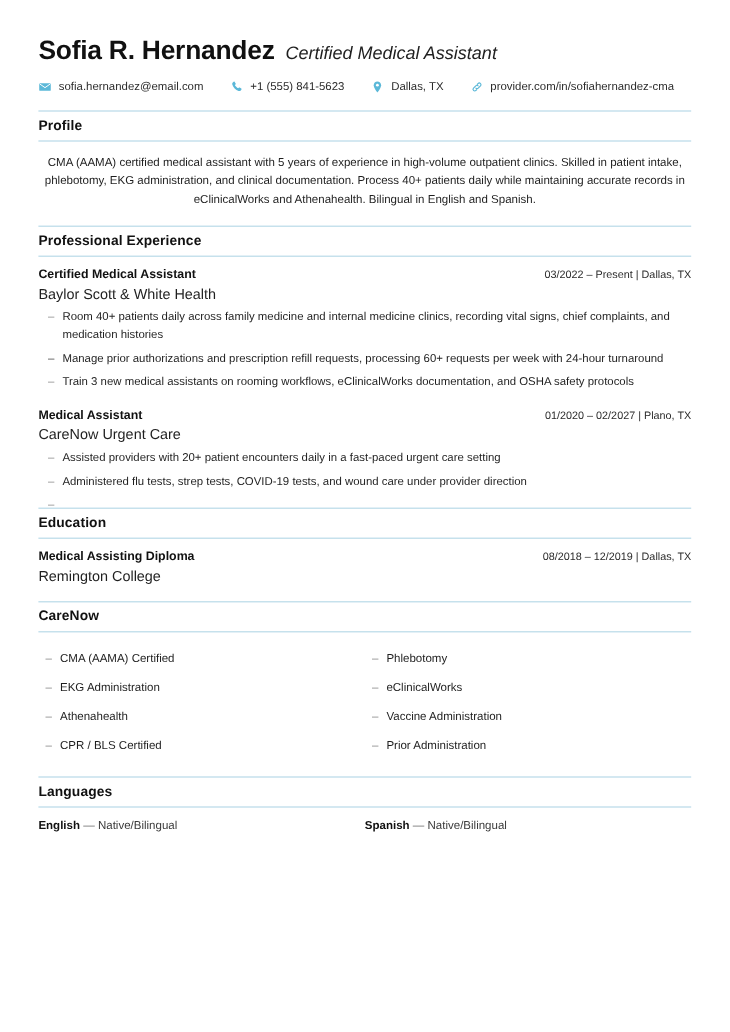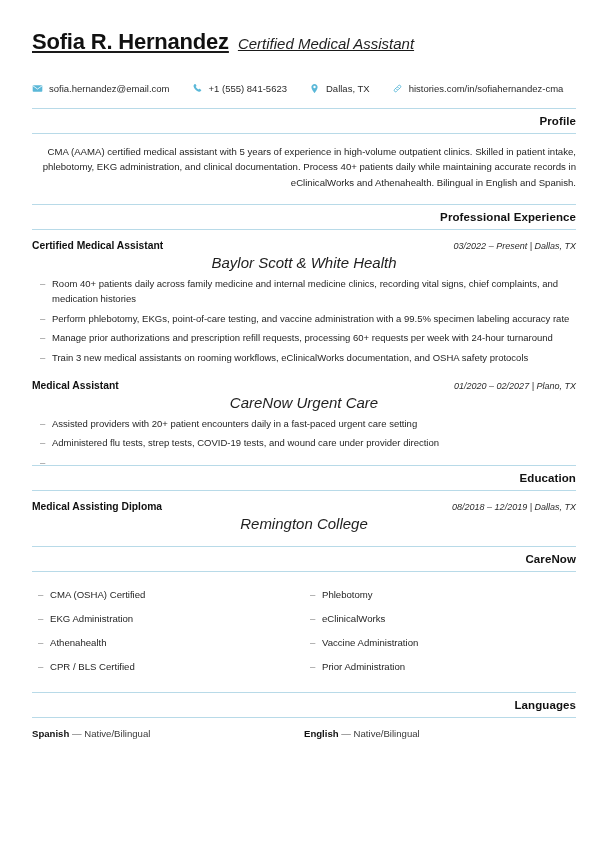"Sofia R. Hernandez" .header-name-row { text-decoration: underline -> none }
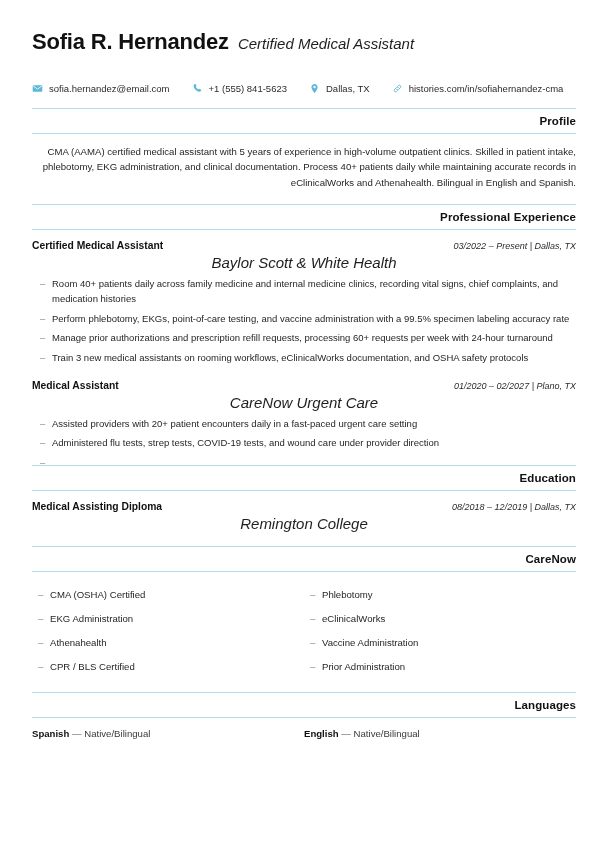"sofia.hernandez@email.com" .contact-row { margin-top: 27px -> 11px }
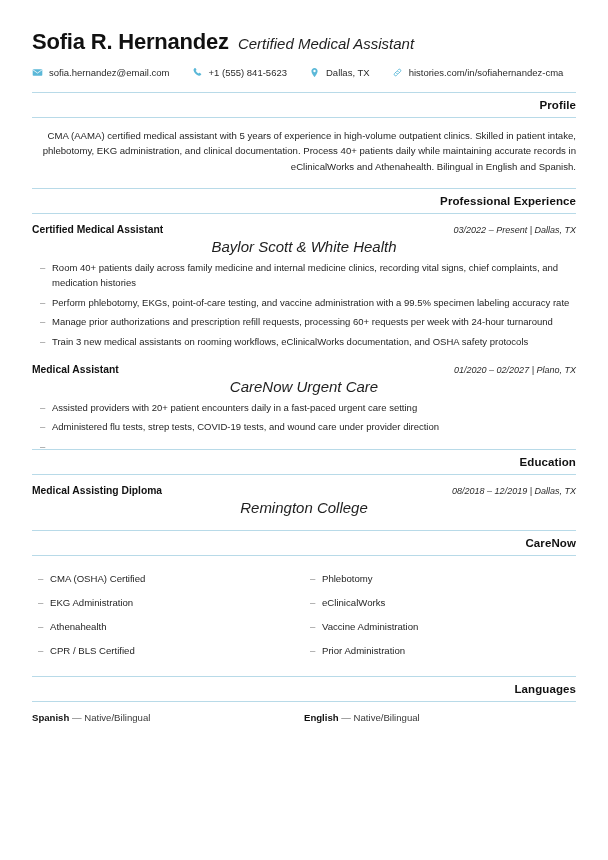"histories.com/in/sofiahernandez-cma" span { text: histories.com/in/sofiahernandez-cma -> provider.com/in/sofiahernandez-cma }
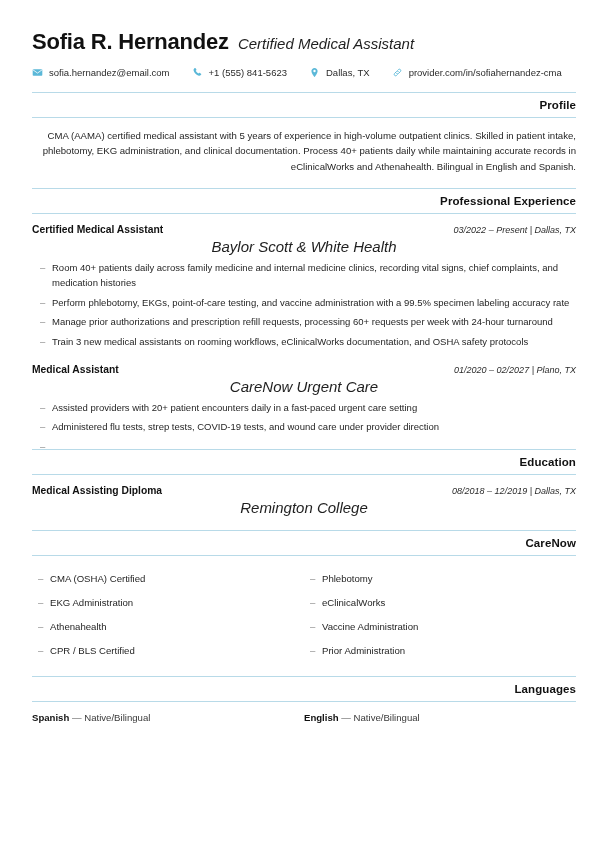"Profile" .section-title { text-align: right -> left }
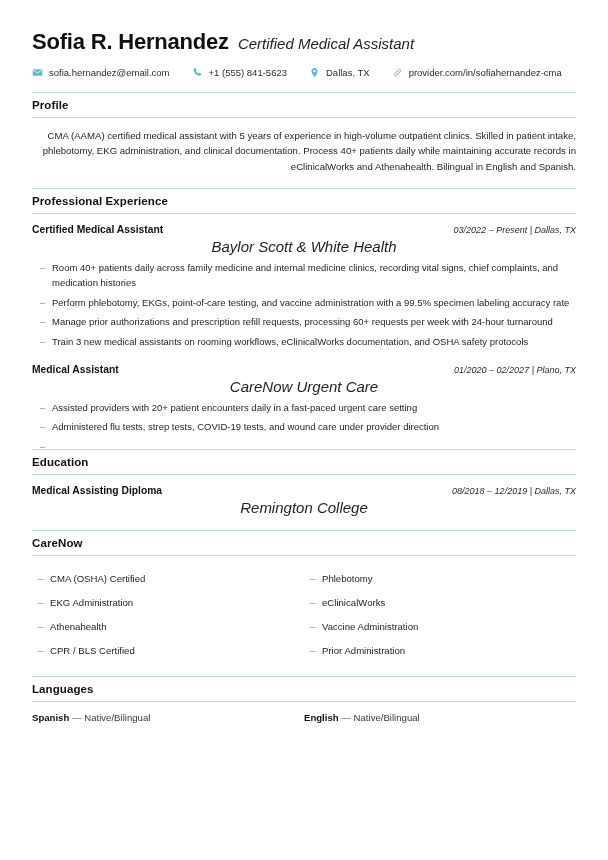"CMA (AAMA) certified medical assistant" .profile-text { text-align: right -> center }
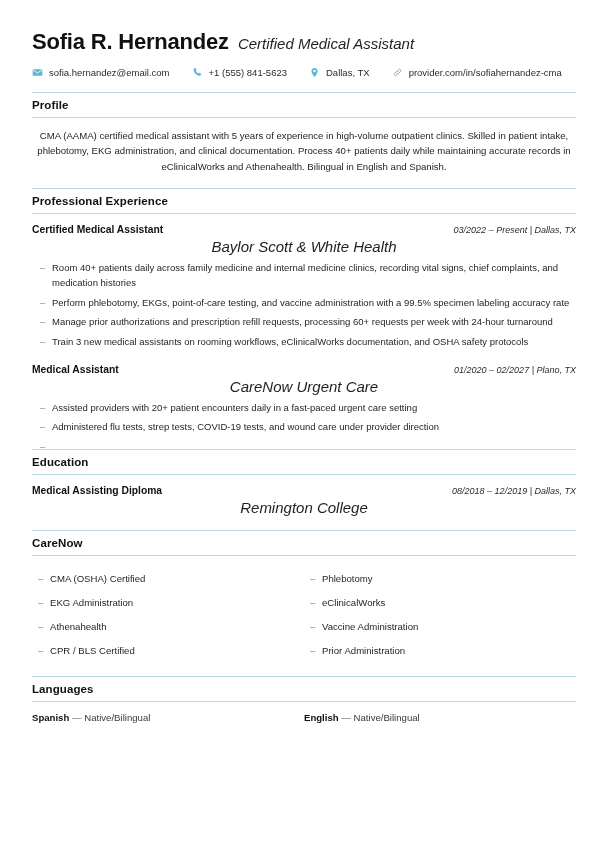"03/2022 – Present | Dallas," .entry-meta { font-style: italic -> none }
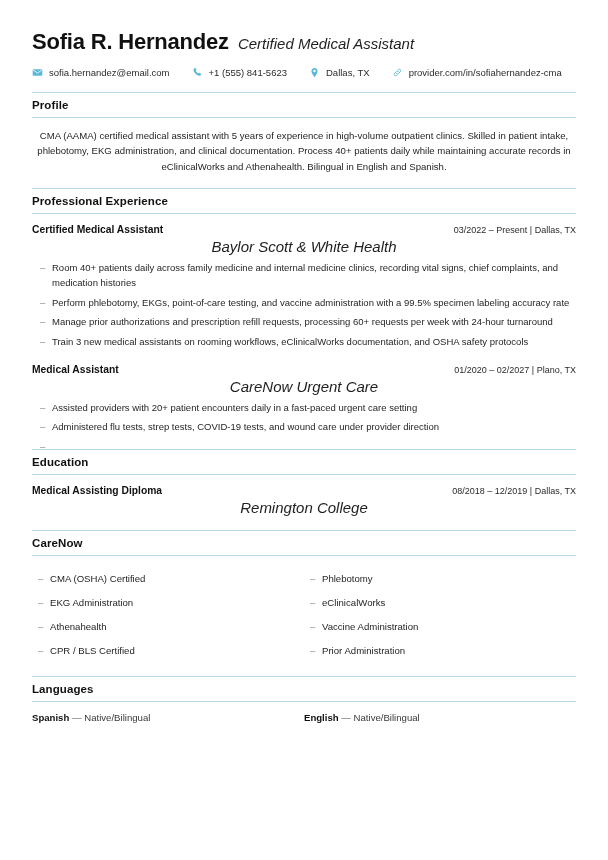"Baylor Scott & White Health" .entry-org { font-size: 15px -> 12px; font-style: italic -> none; text-align: center -> none }
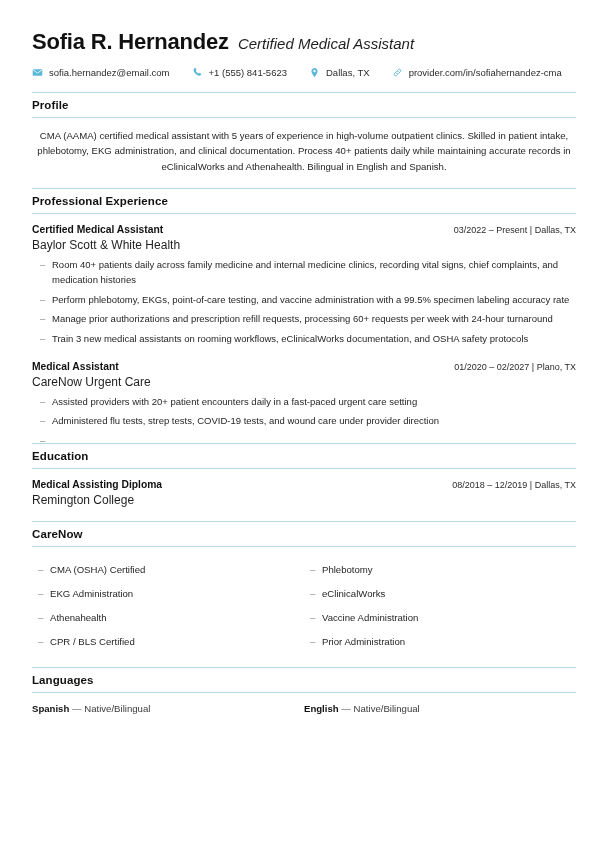"Perform phlebotomy, EKGs, point-of-care" span { html: <span>Perform phlebotomy, EKGs, point-of-care testing, and vaccine administration with a 99.5% specimen labeling accuracy rate</span> -> none }
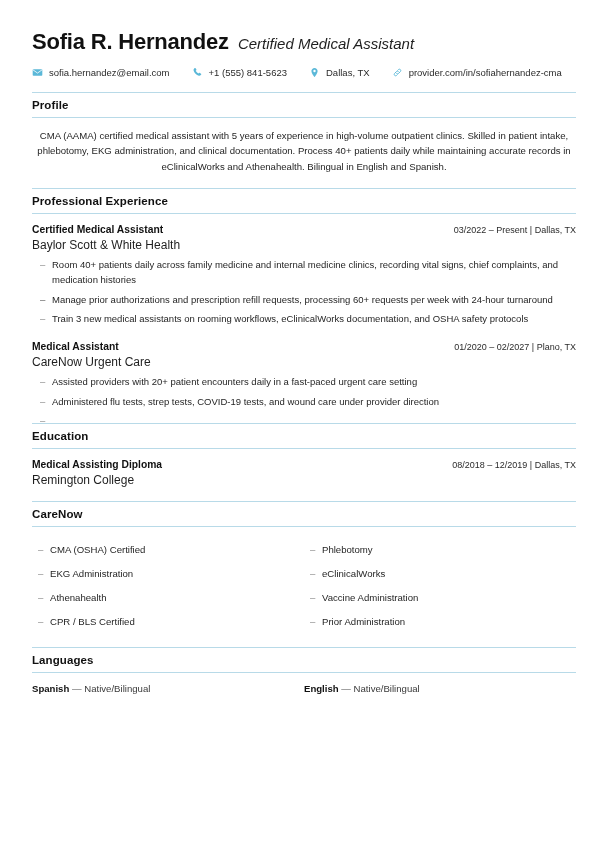"CMA (OSHA) Certified" span { text: OSHA -> AAMA }
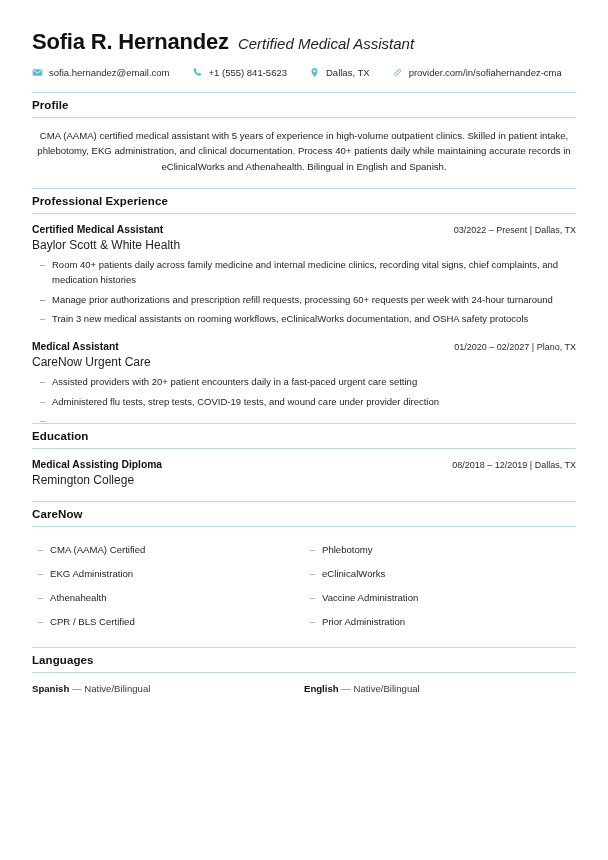"Spanish — Native/Bilingual" div.lang-item { order: before "English — Native/Bilingual" -> after "English — Native/Bilingual" }
